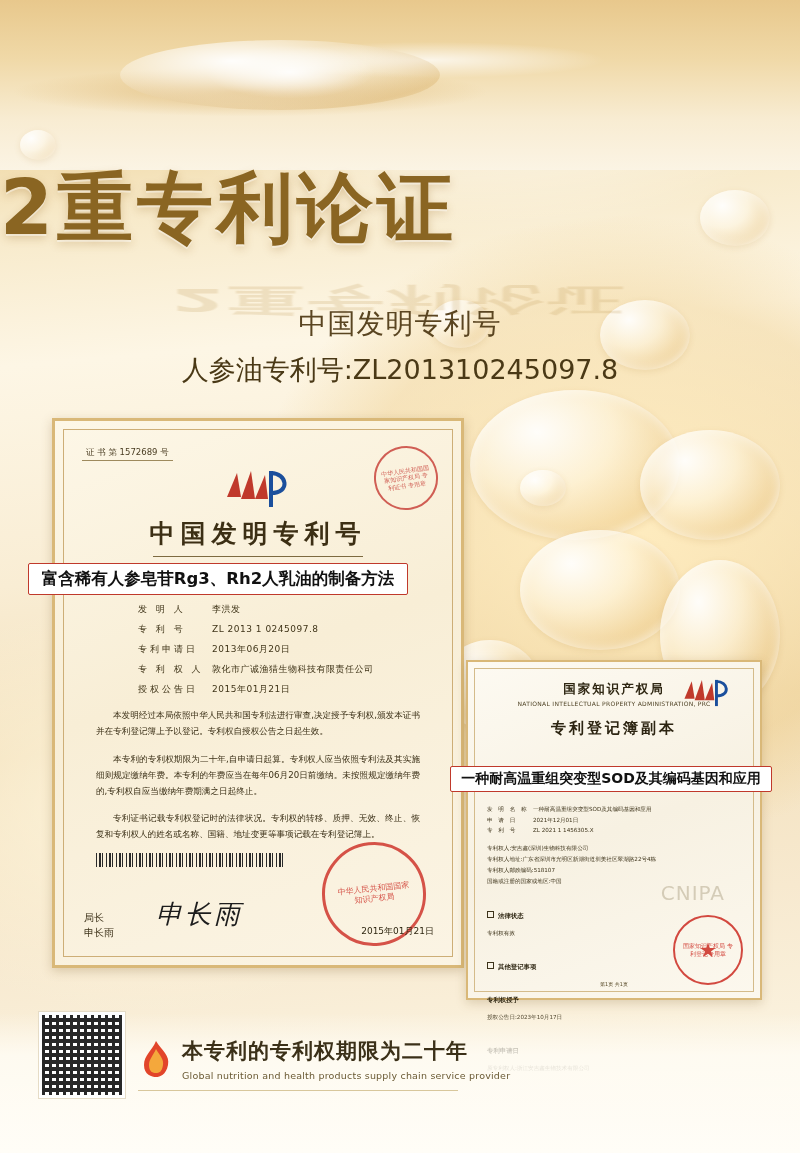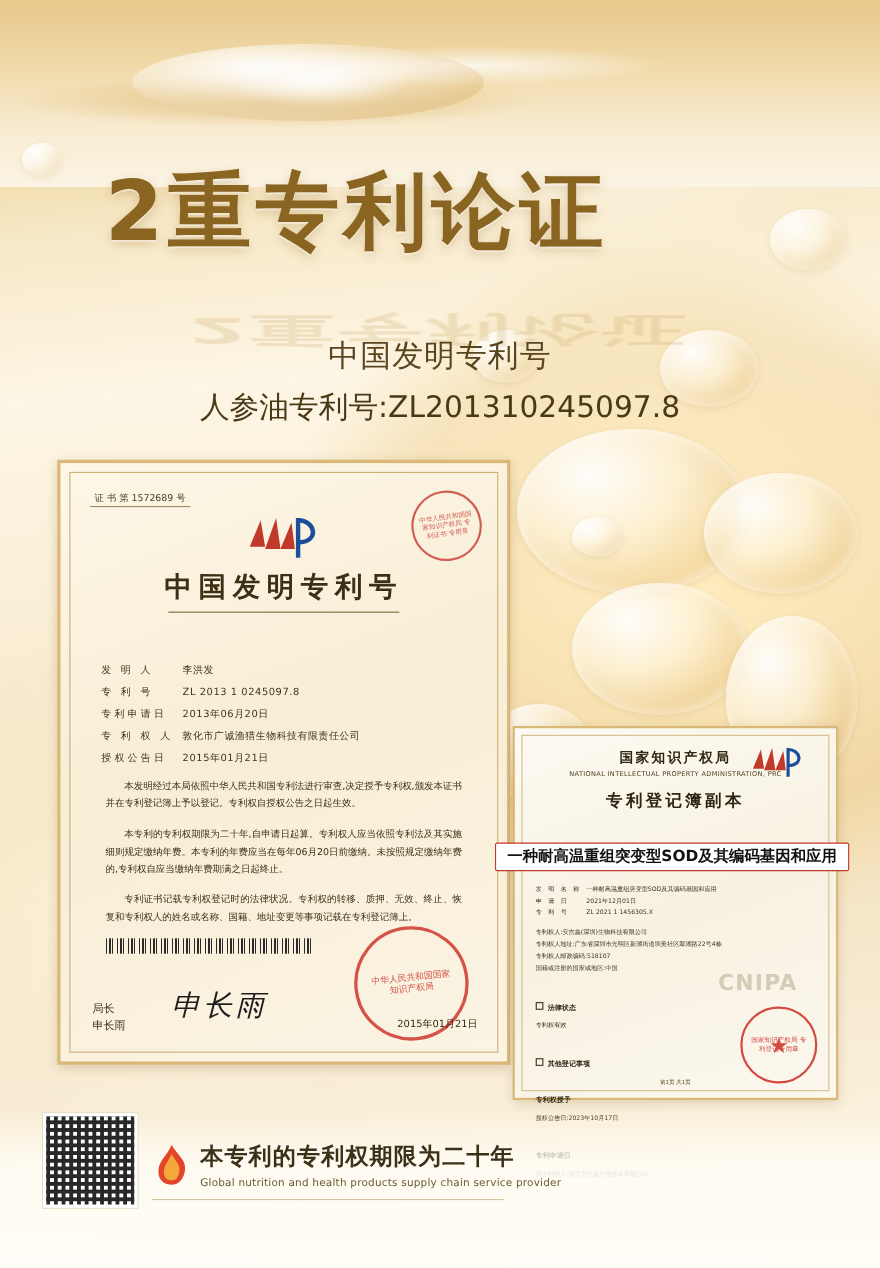"2重专利论证" .title-wrap { text-align: center -> left; top: 152px -> 168px }
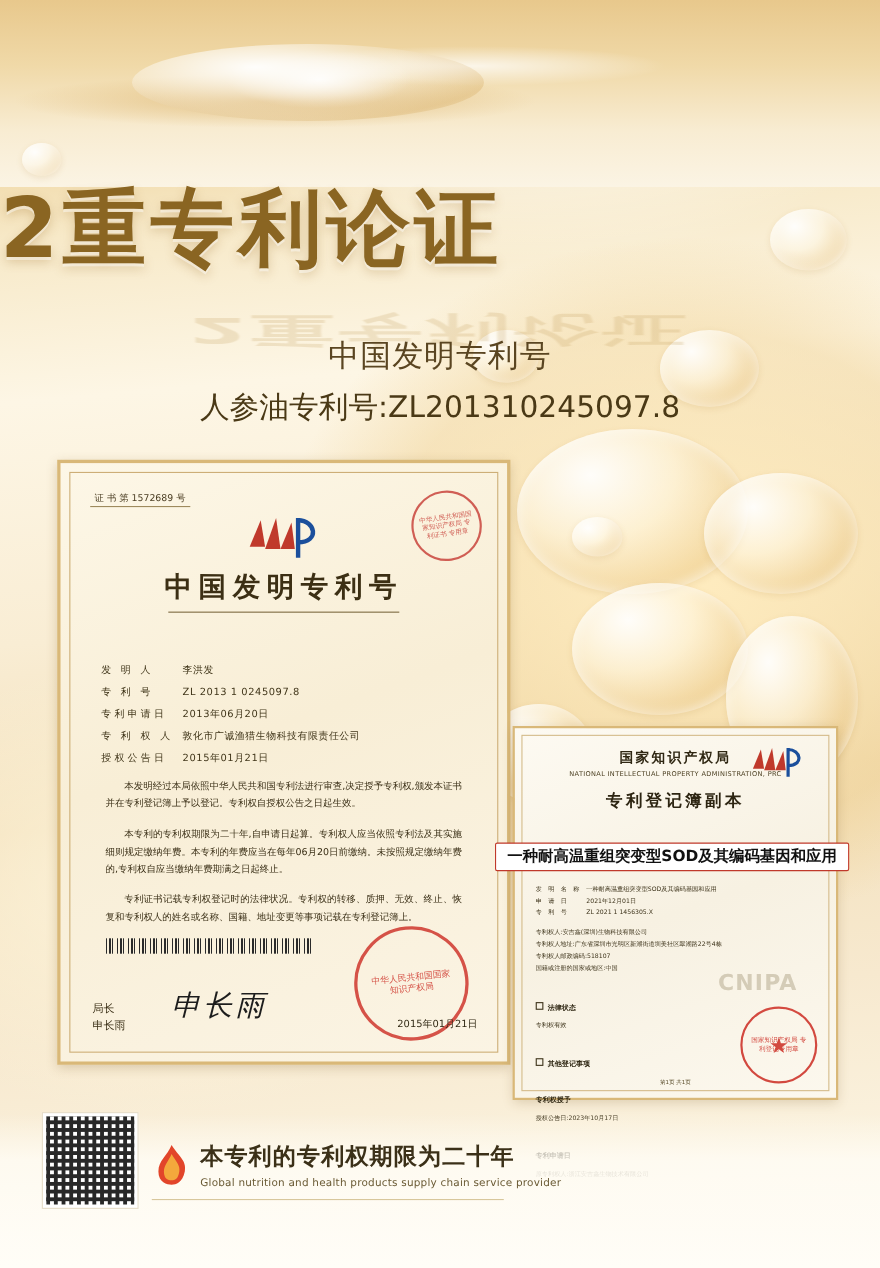"富含稀有人参皂苷Rg3、Rh2人乳油的制备方法" div.highlight-box { html: none -> <div>富含稀有人参皂苷Rg3、Rh2人乳油的制备方法</div> }
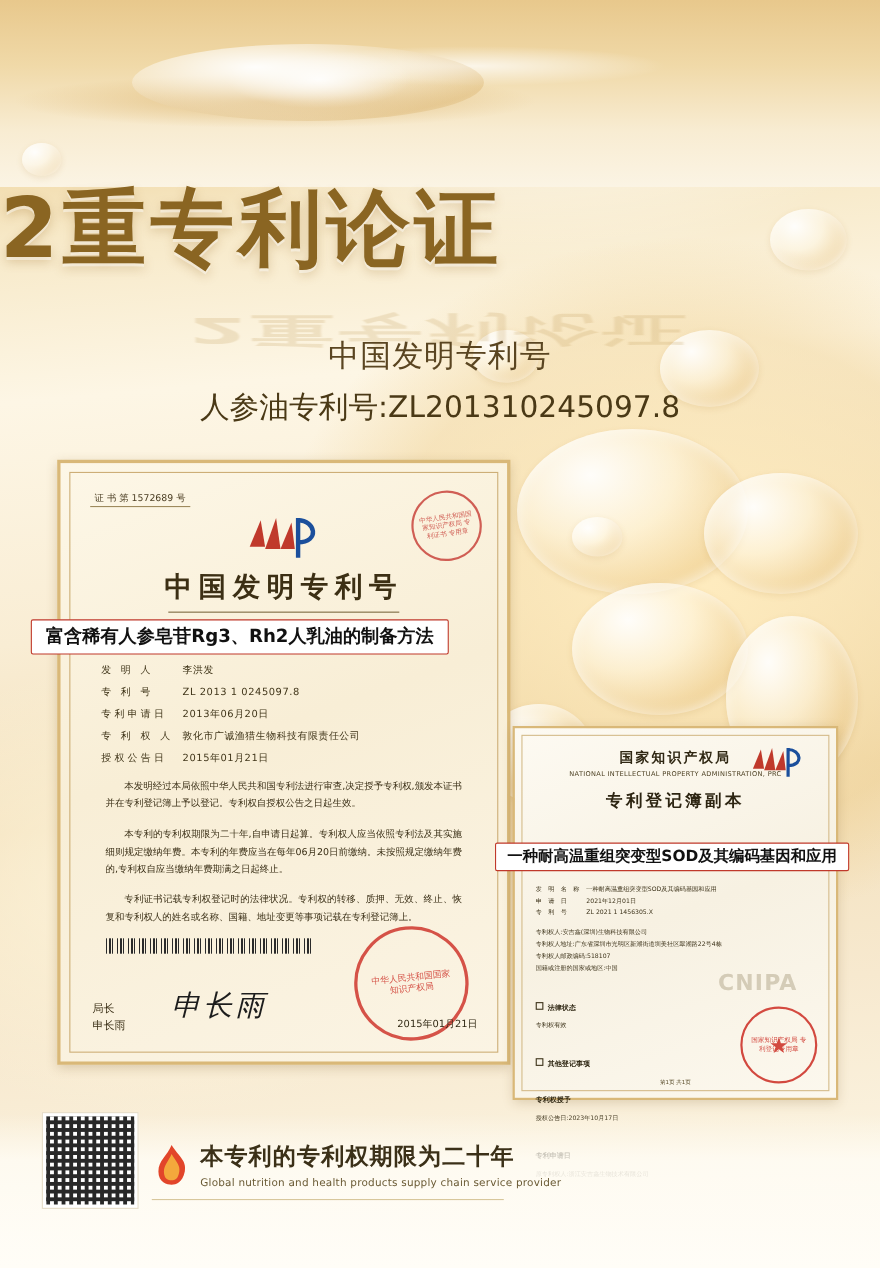"发 明 人" .kv .k { margin-left: none -> 46px }
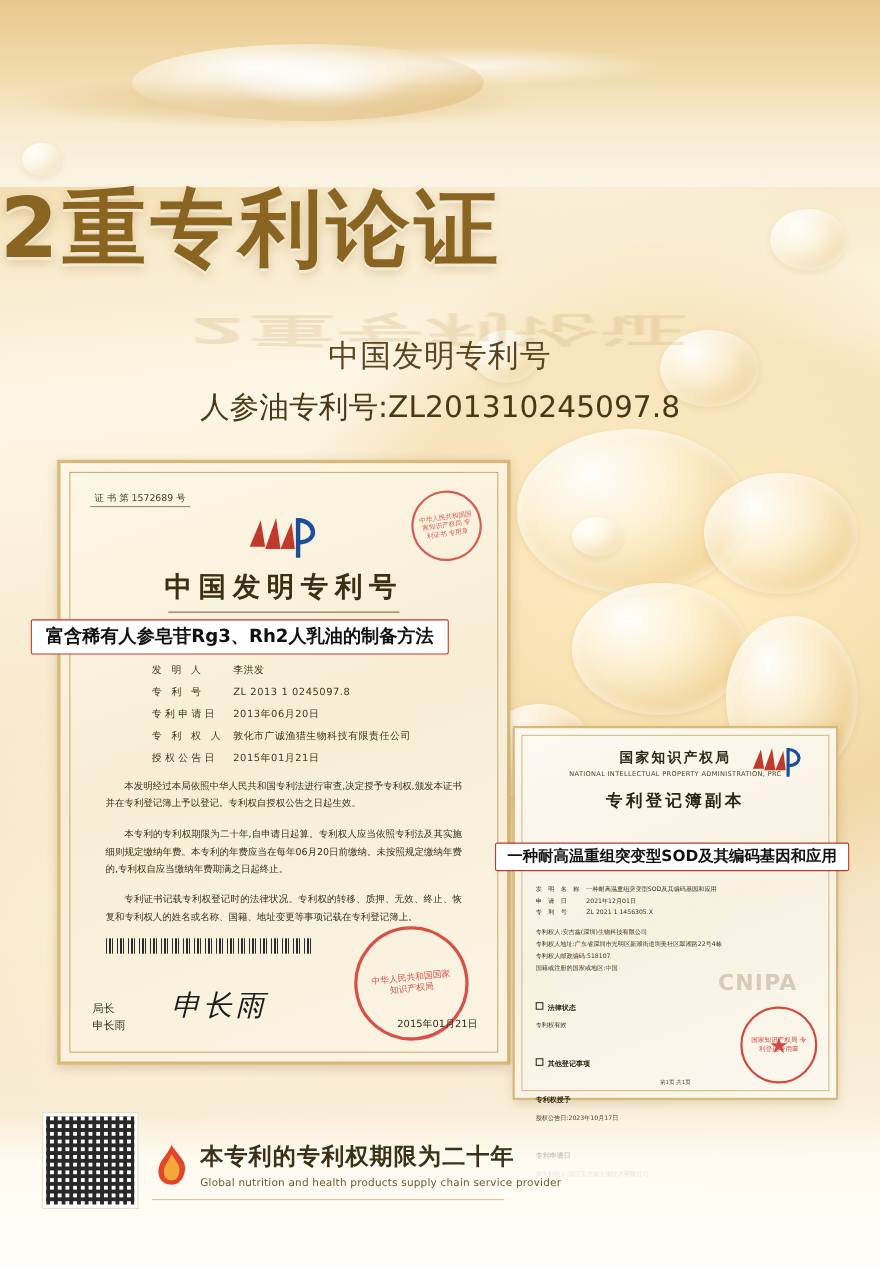"CNIPA" .watermark { font-weight: bold -> normal }
